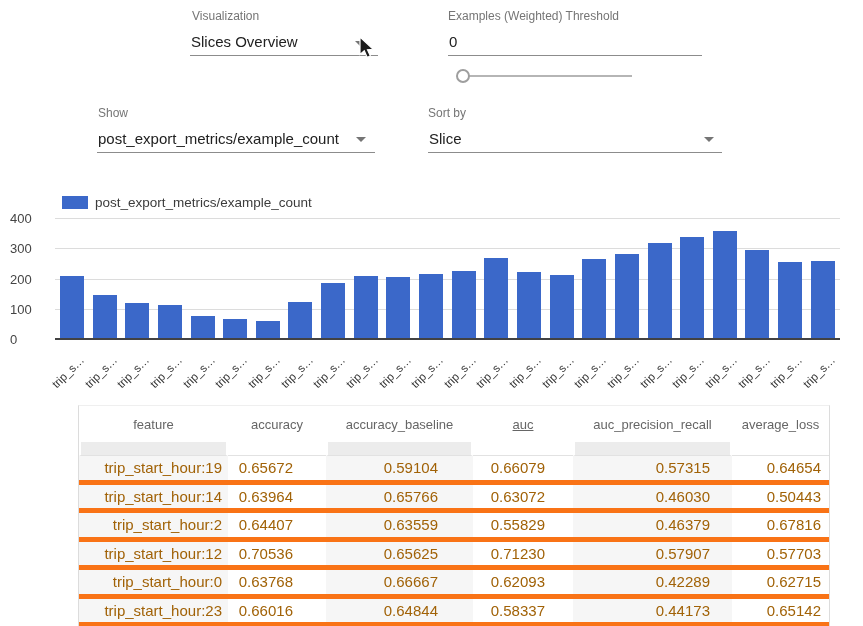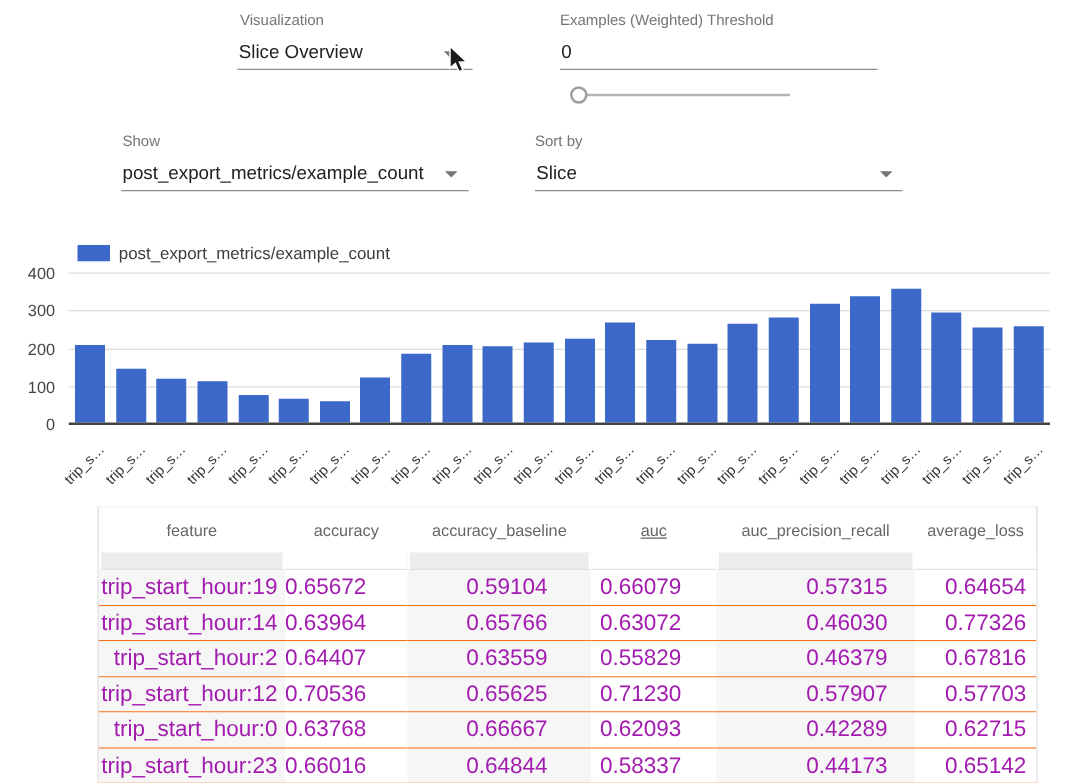"Slice Overview" div.abs { text: Slice -> Slices }
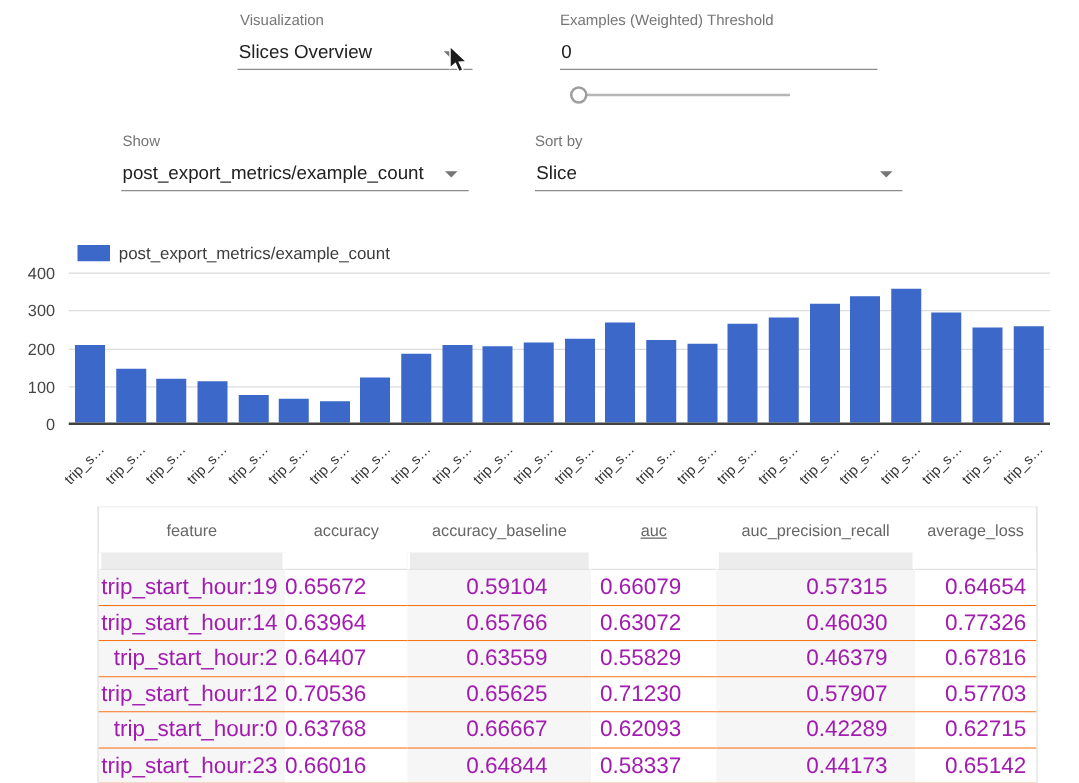"400" .ytick { text-align: right -> left }
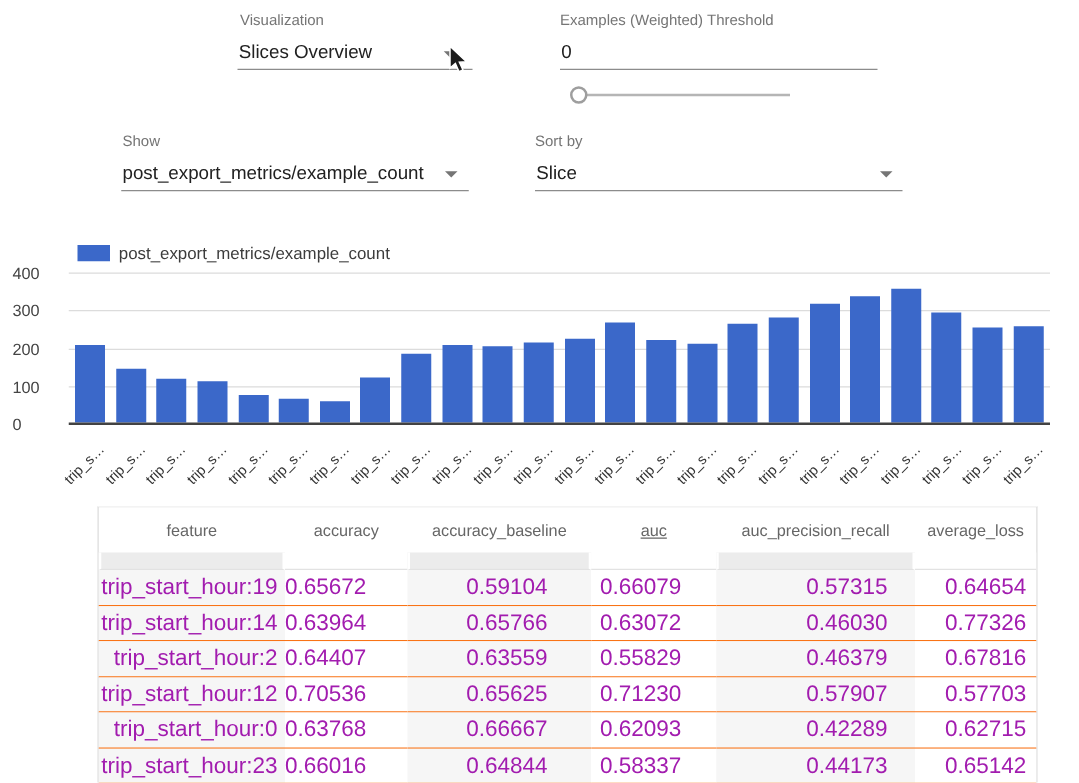"trip_start_hour:19" .td { border-bottom: 1px solid #f97316 -> 5px solid #f97316; color: #a21caf -> #a16207; font-size: 18px -> 15px }
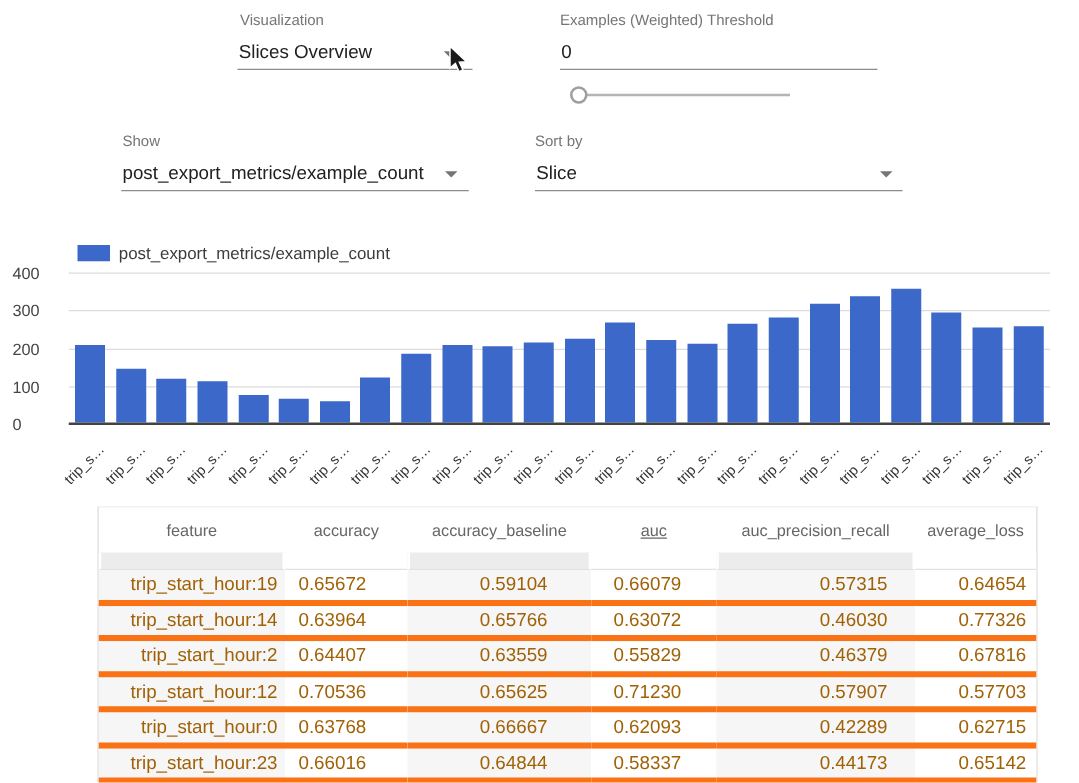"0.77326" div.td { text: 0.77326 -> 0.50443 }
